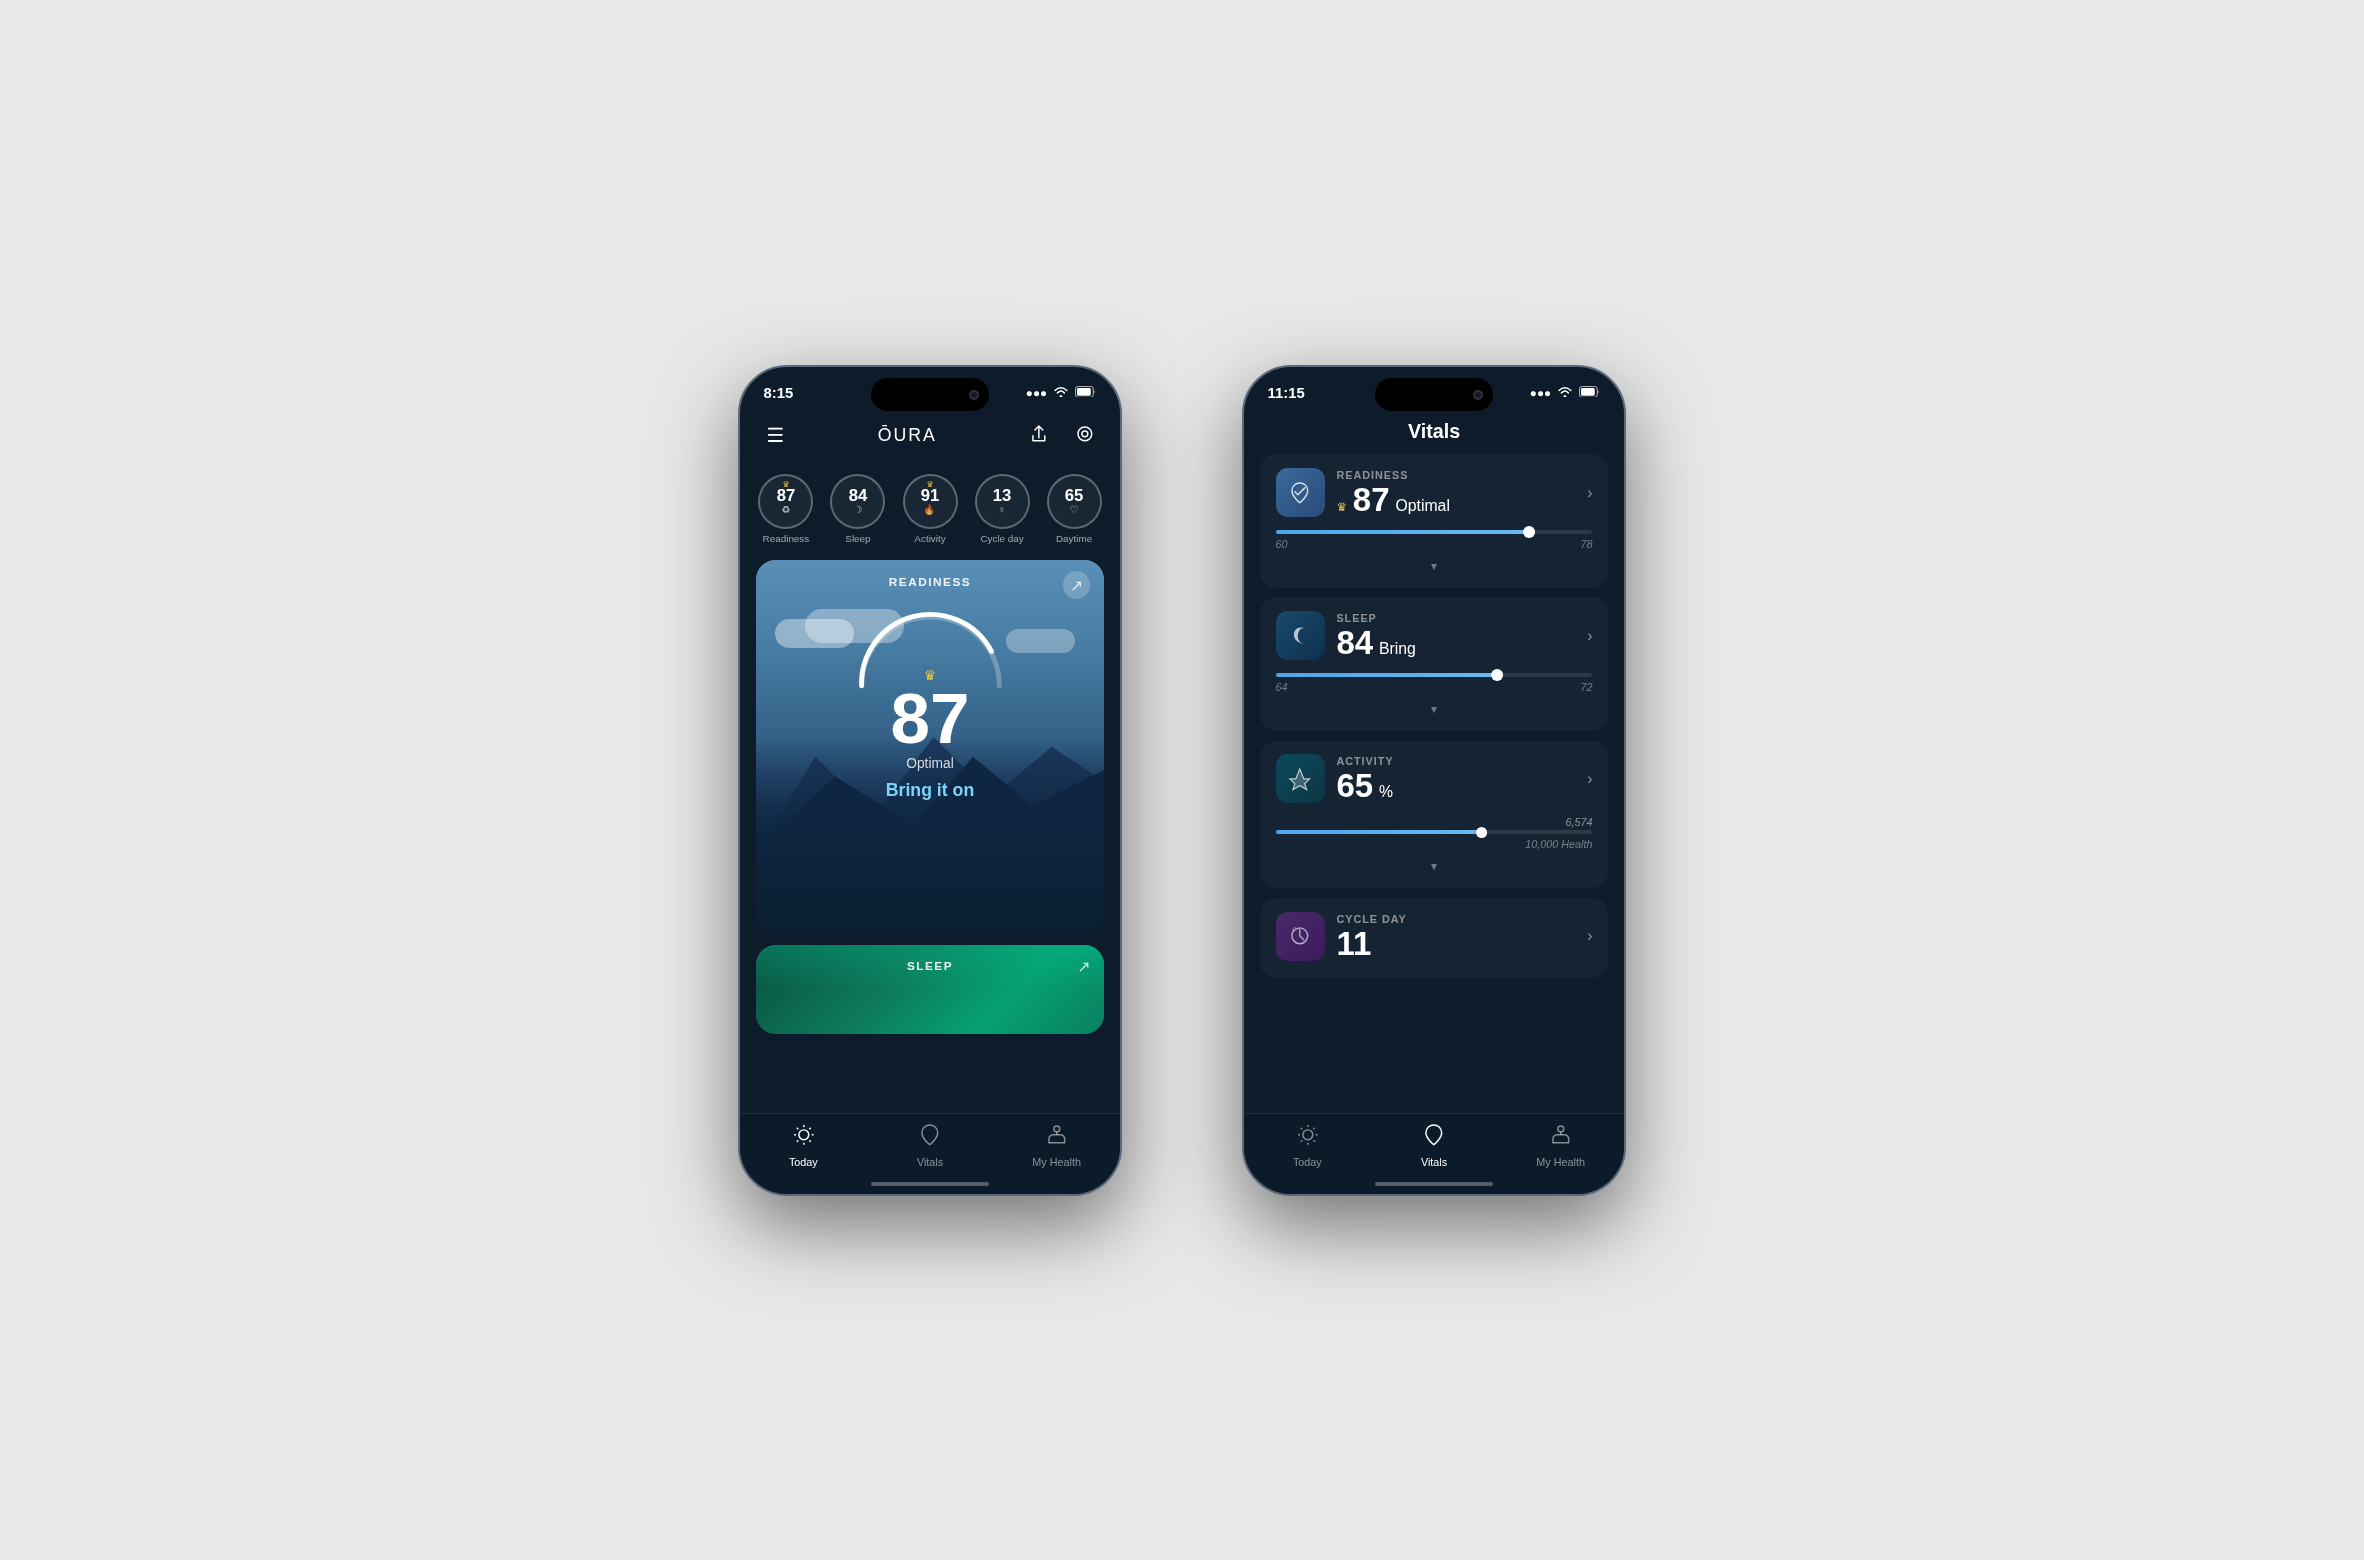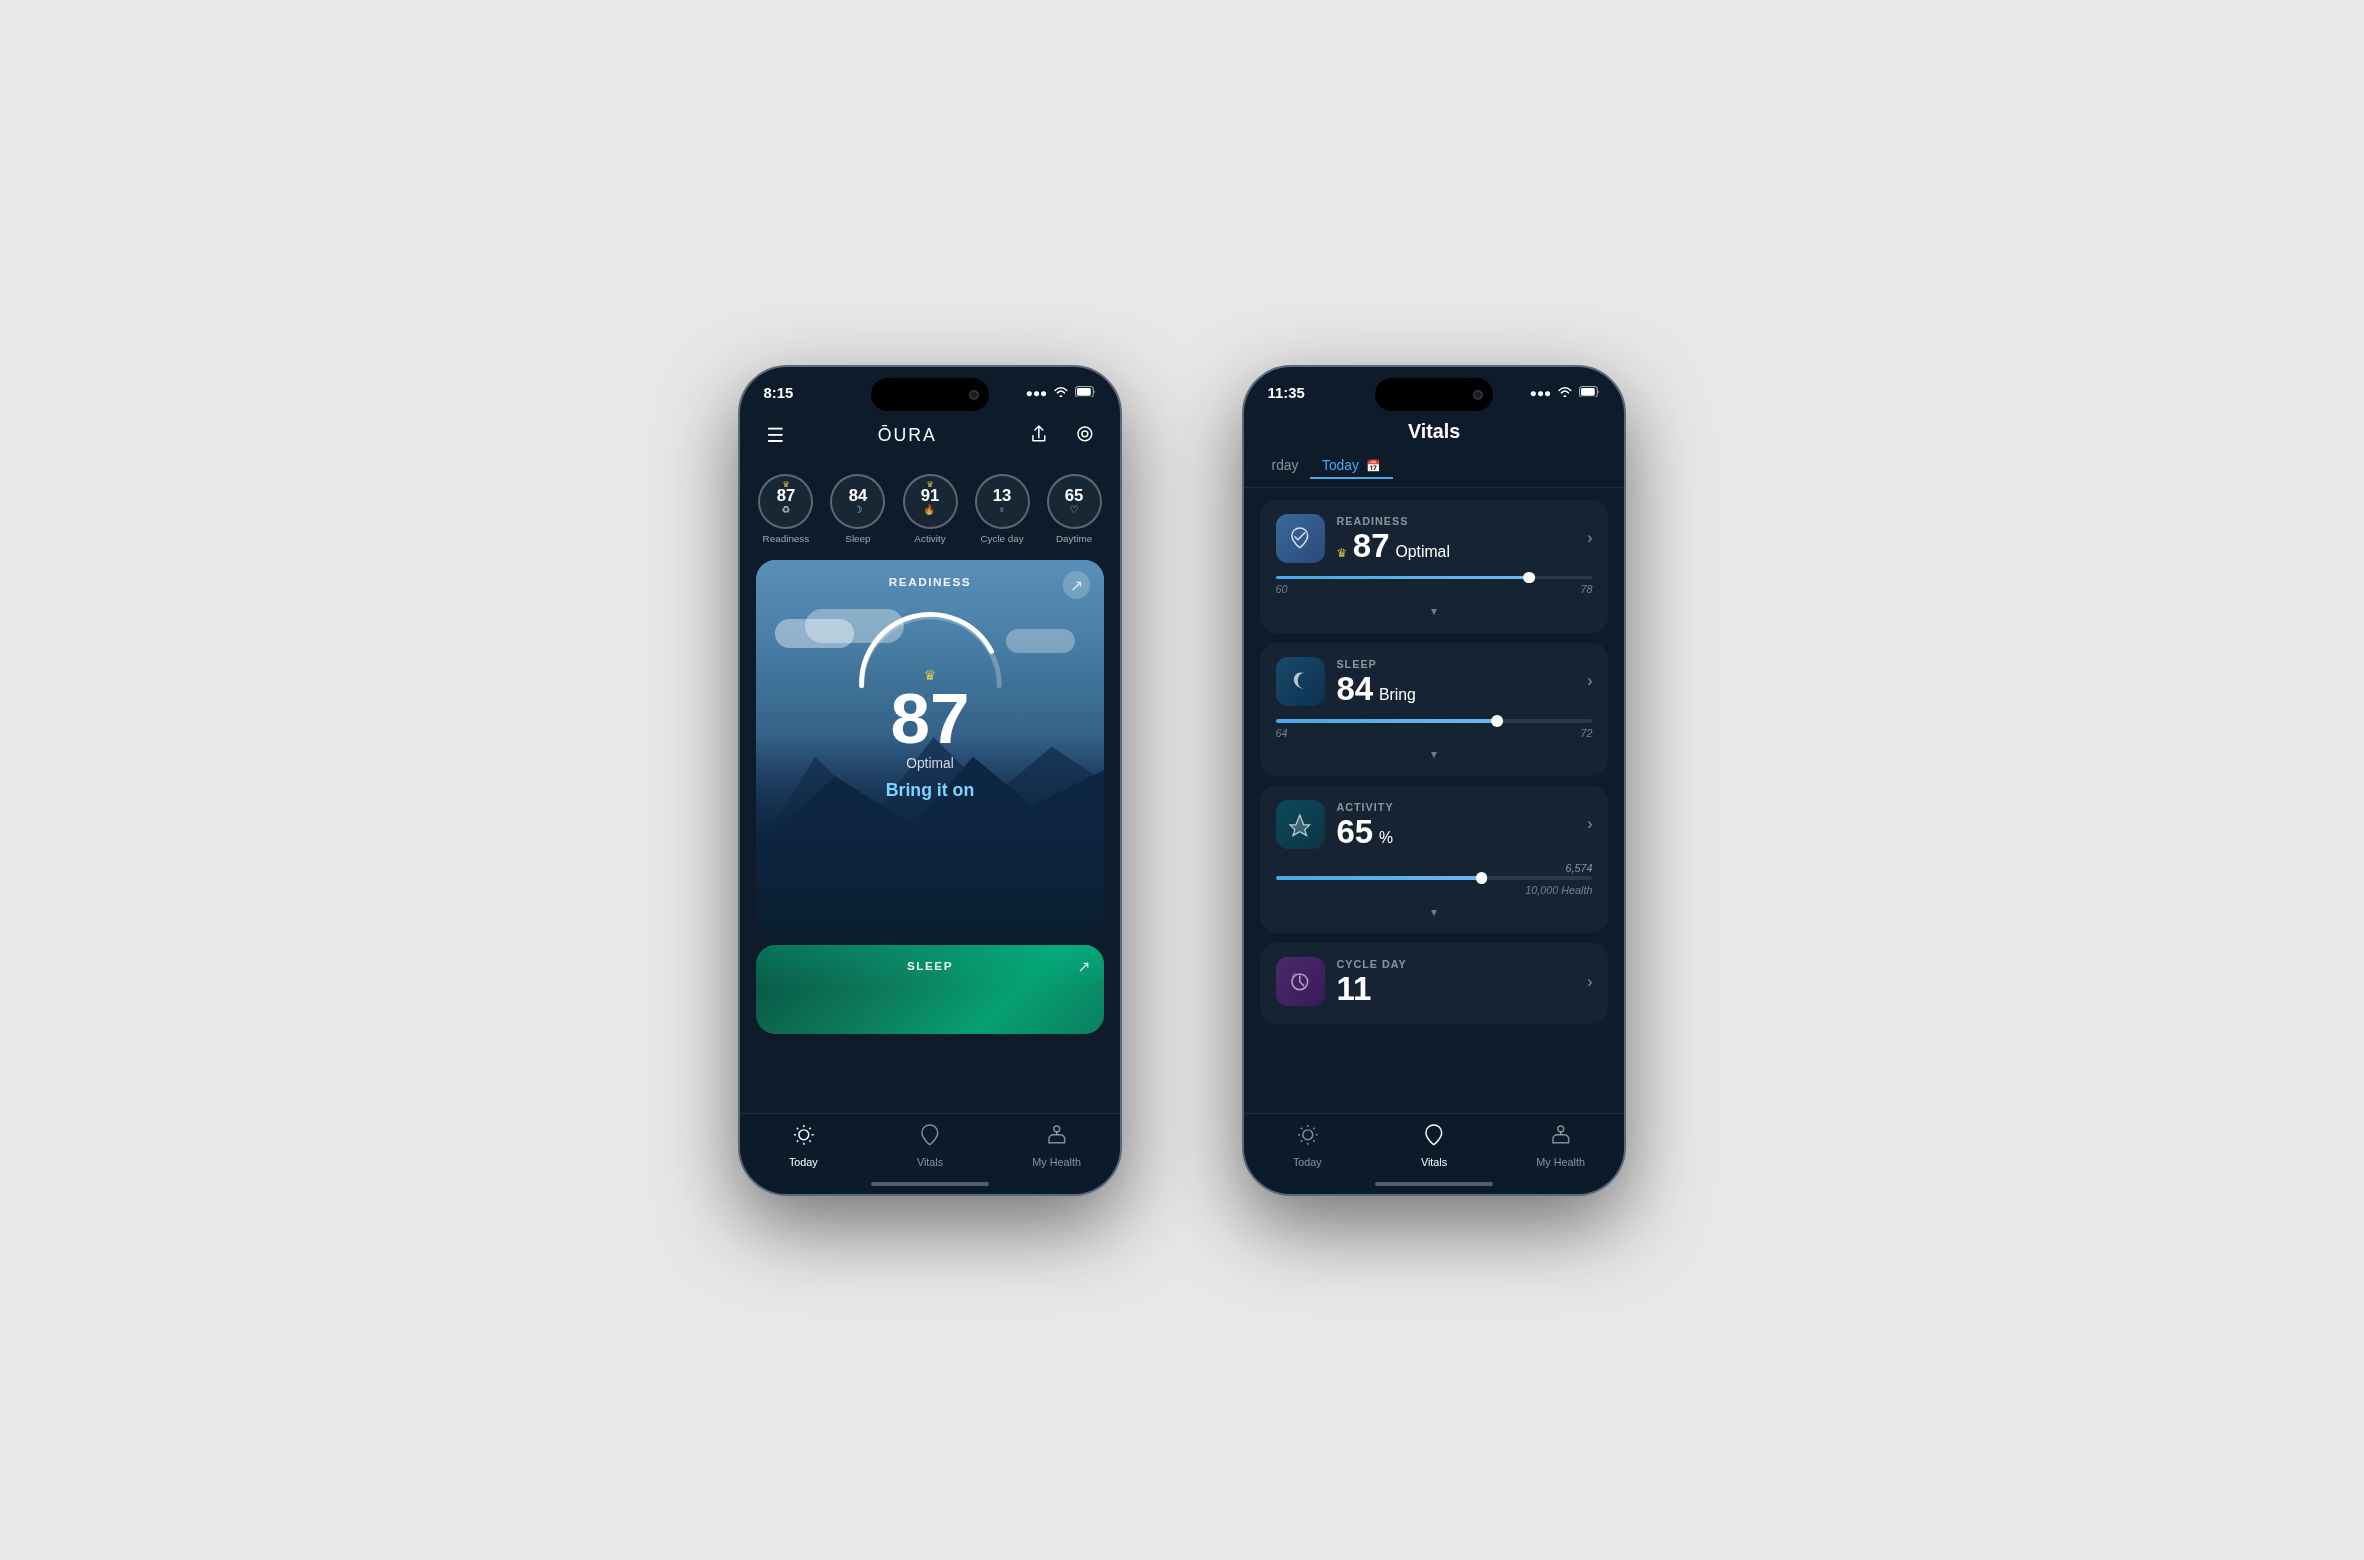"11:35" span.status-time { text: 11:35 -> 11:15 }
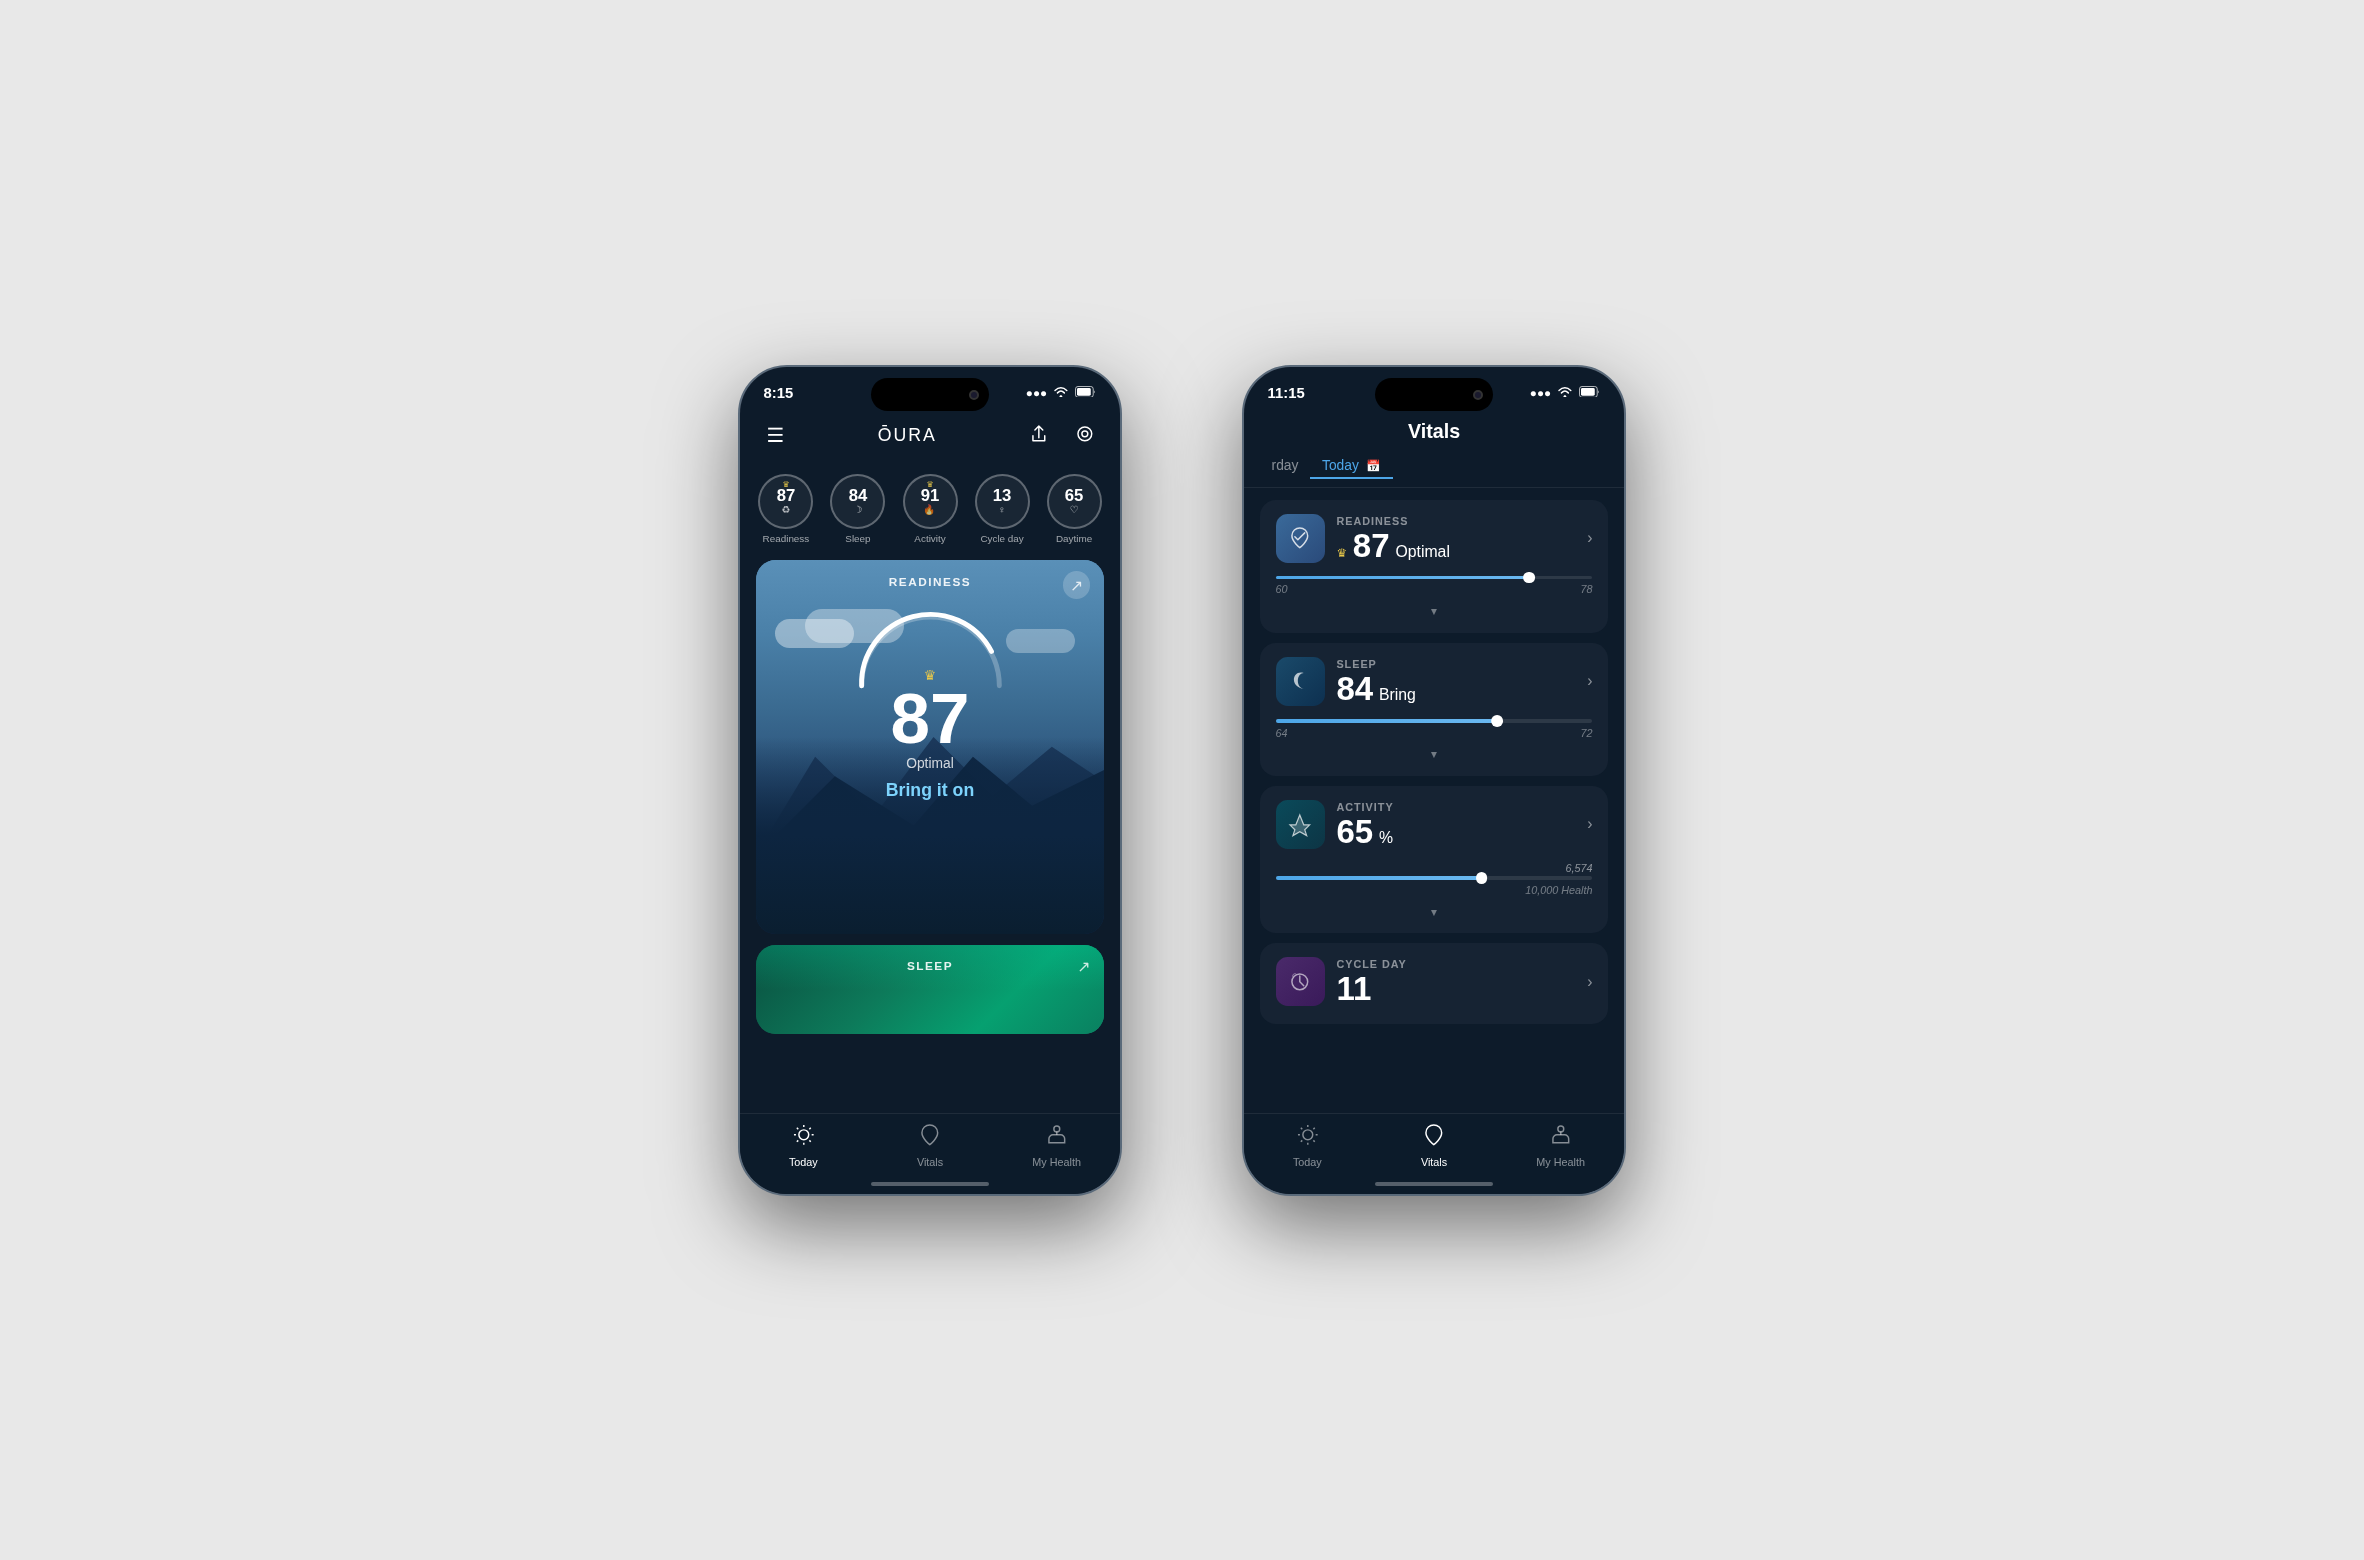"rday" div.date-tabs { html: <div> <div> <span>rday</span> </div> <div> <span>Today</span> <span>📅</span> </div> </div> -> none }
